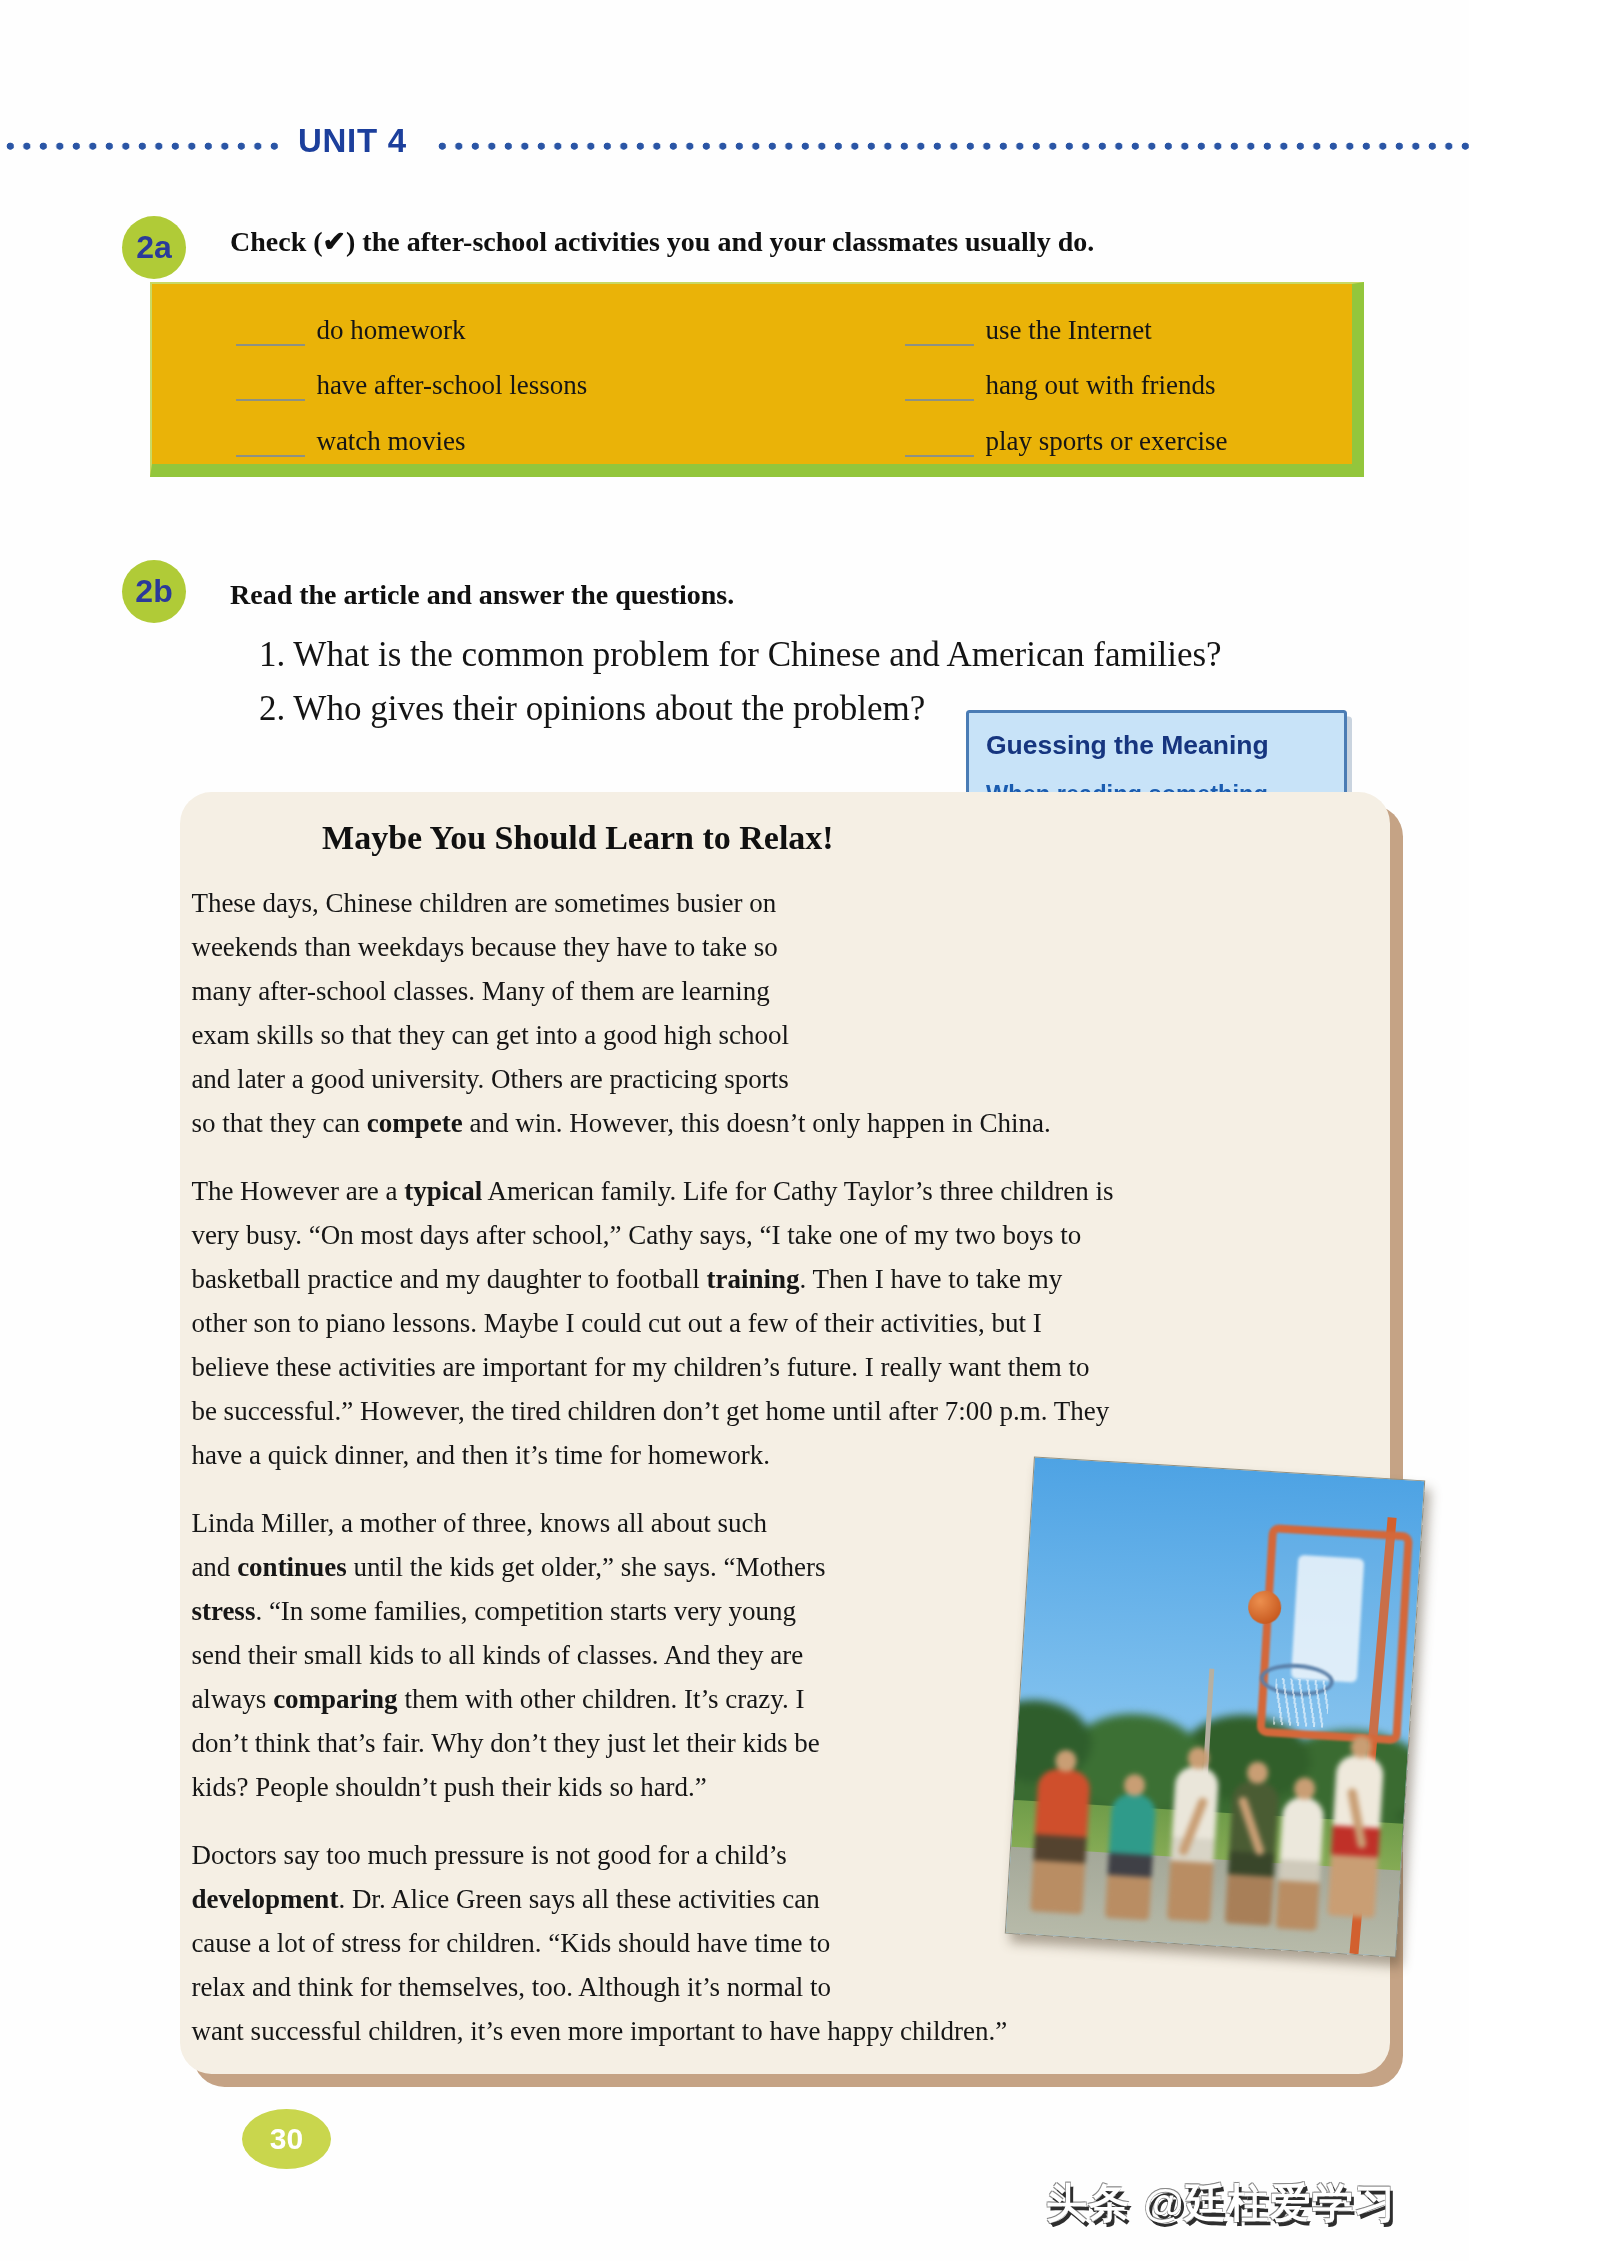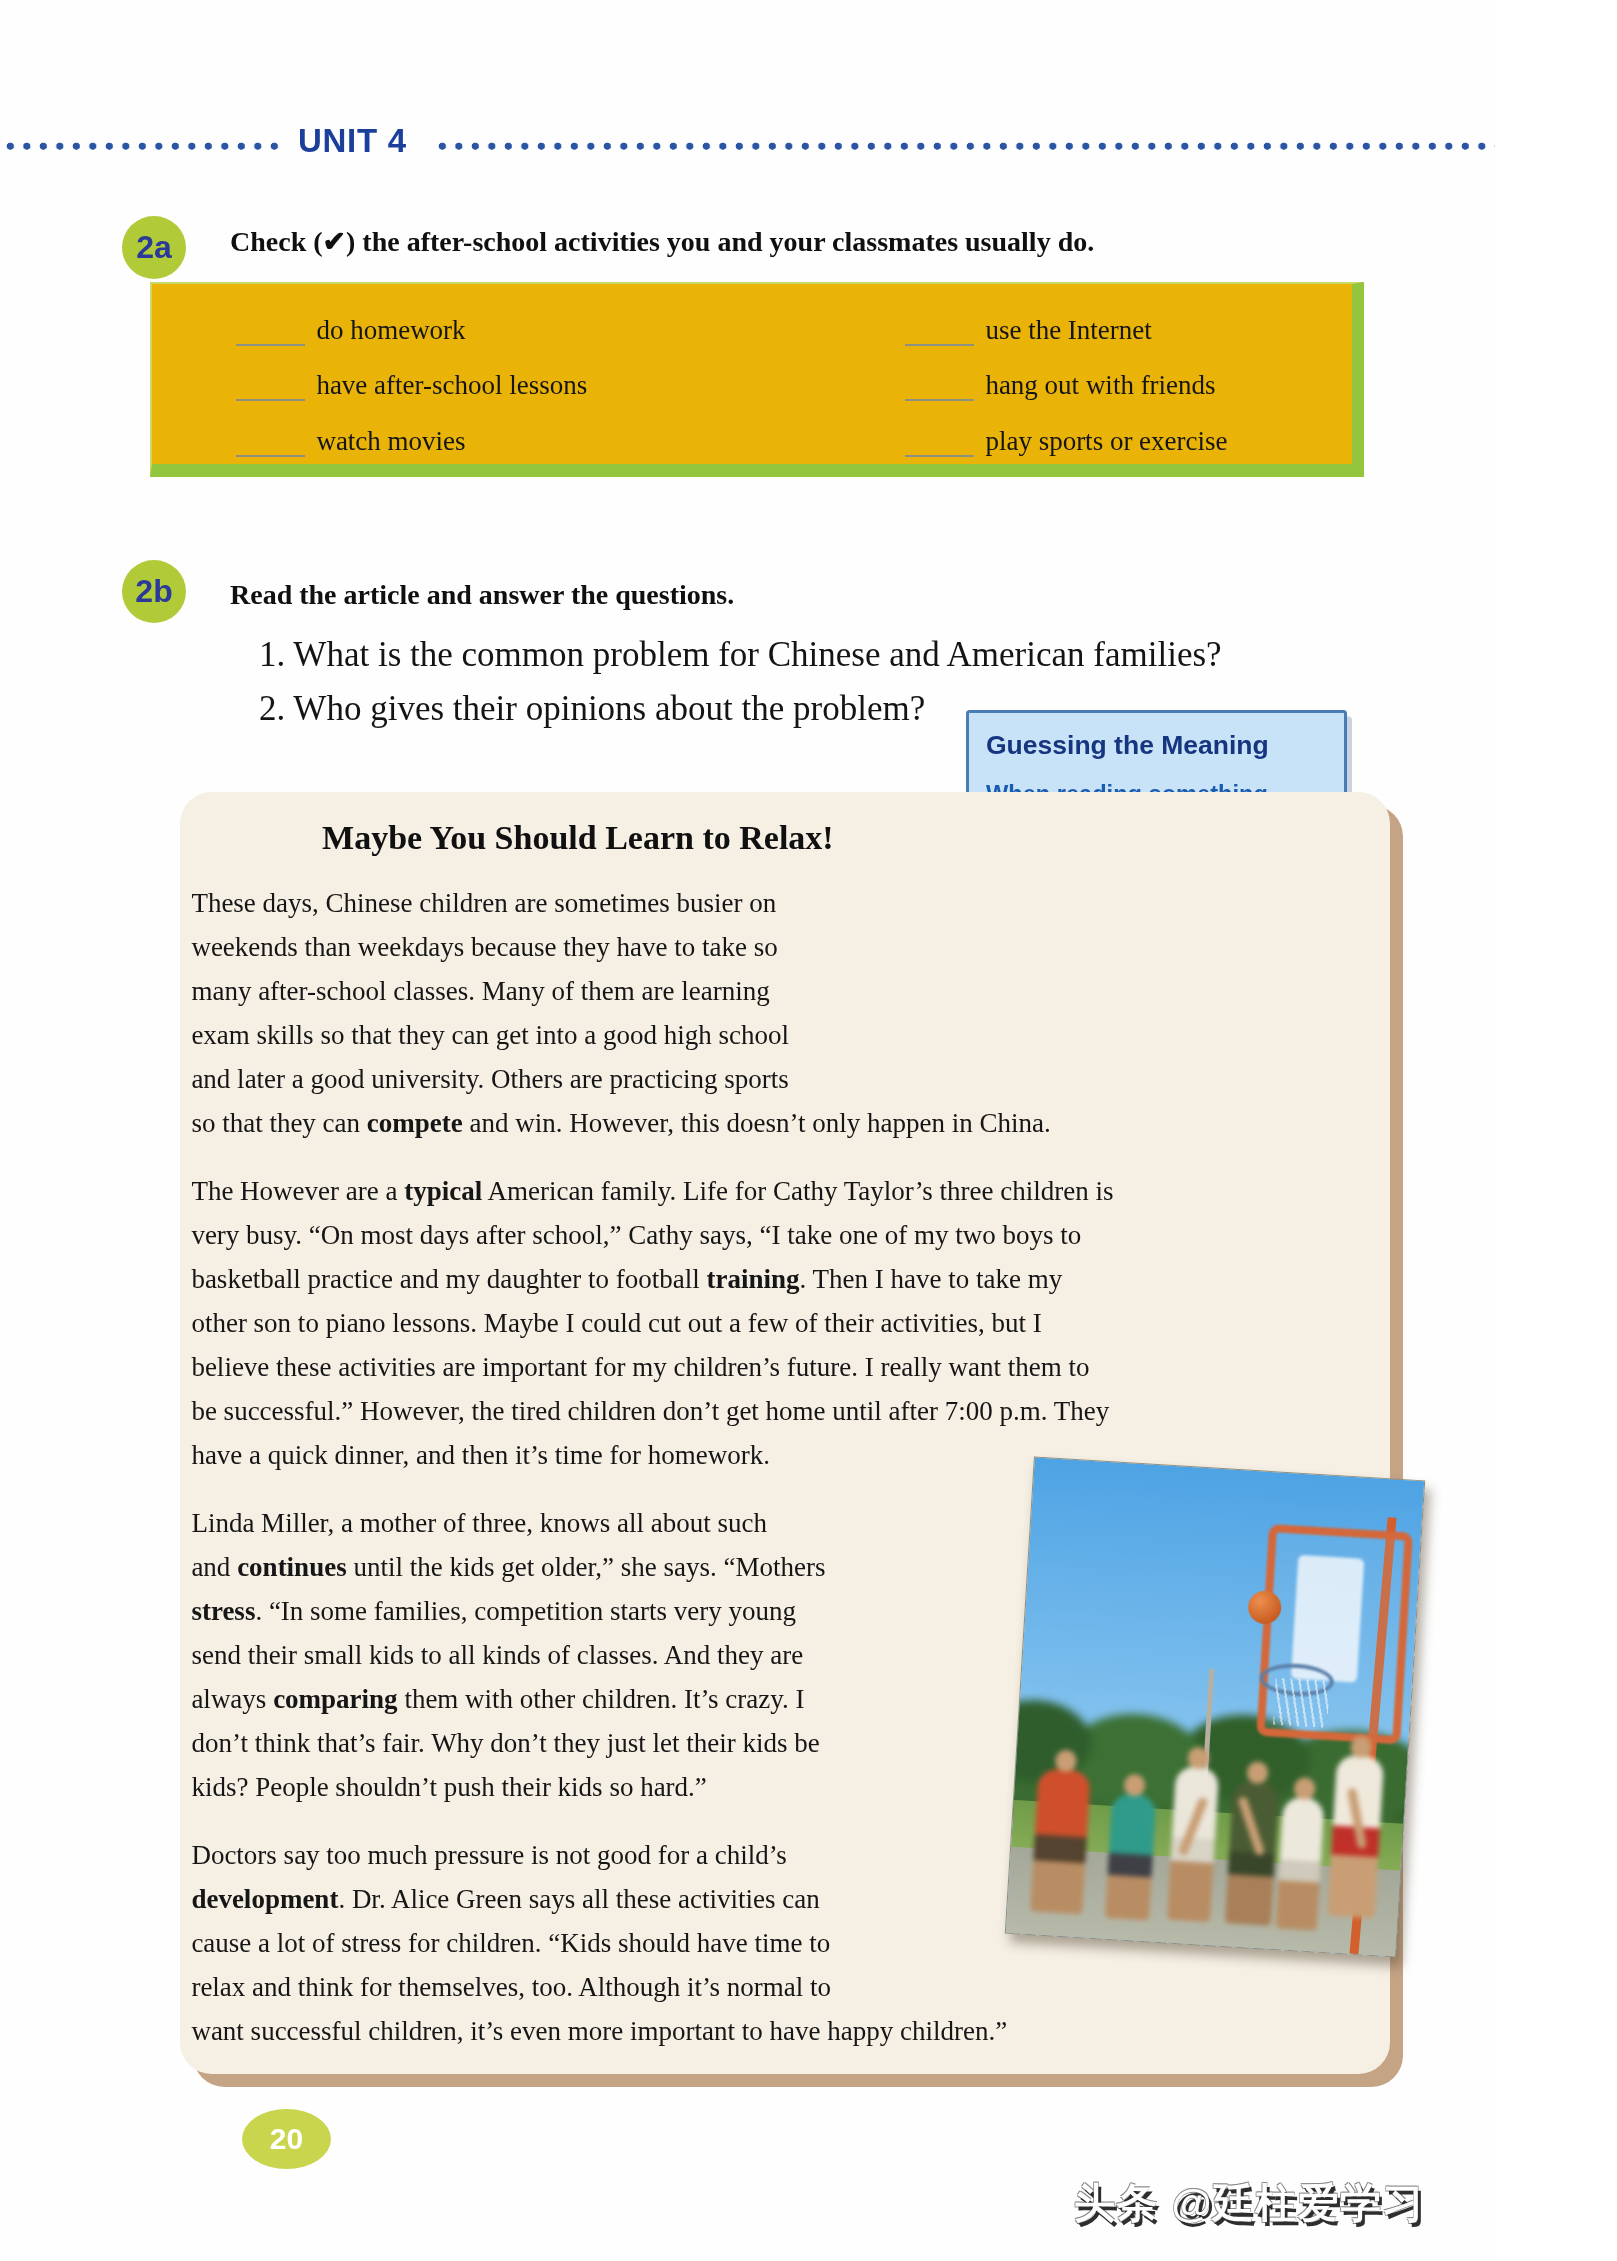"UNIT 4" .page { padding-left: 28px -> none }
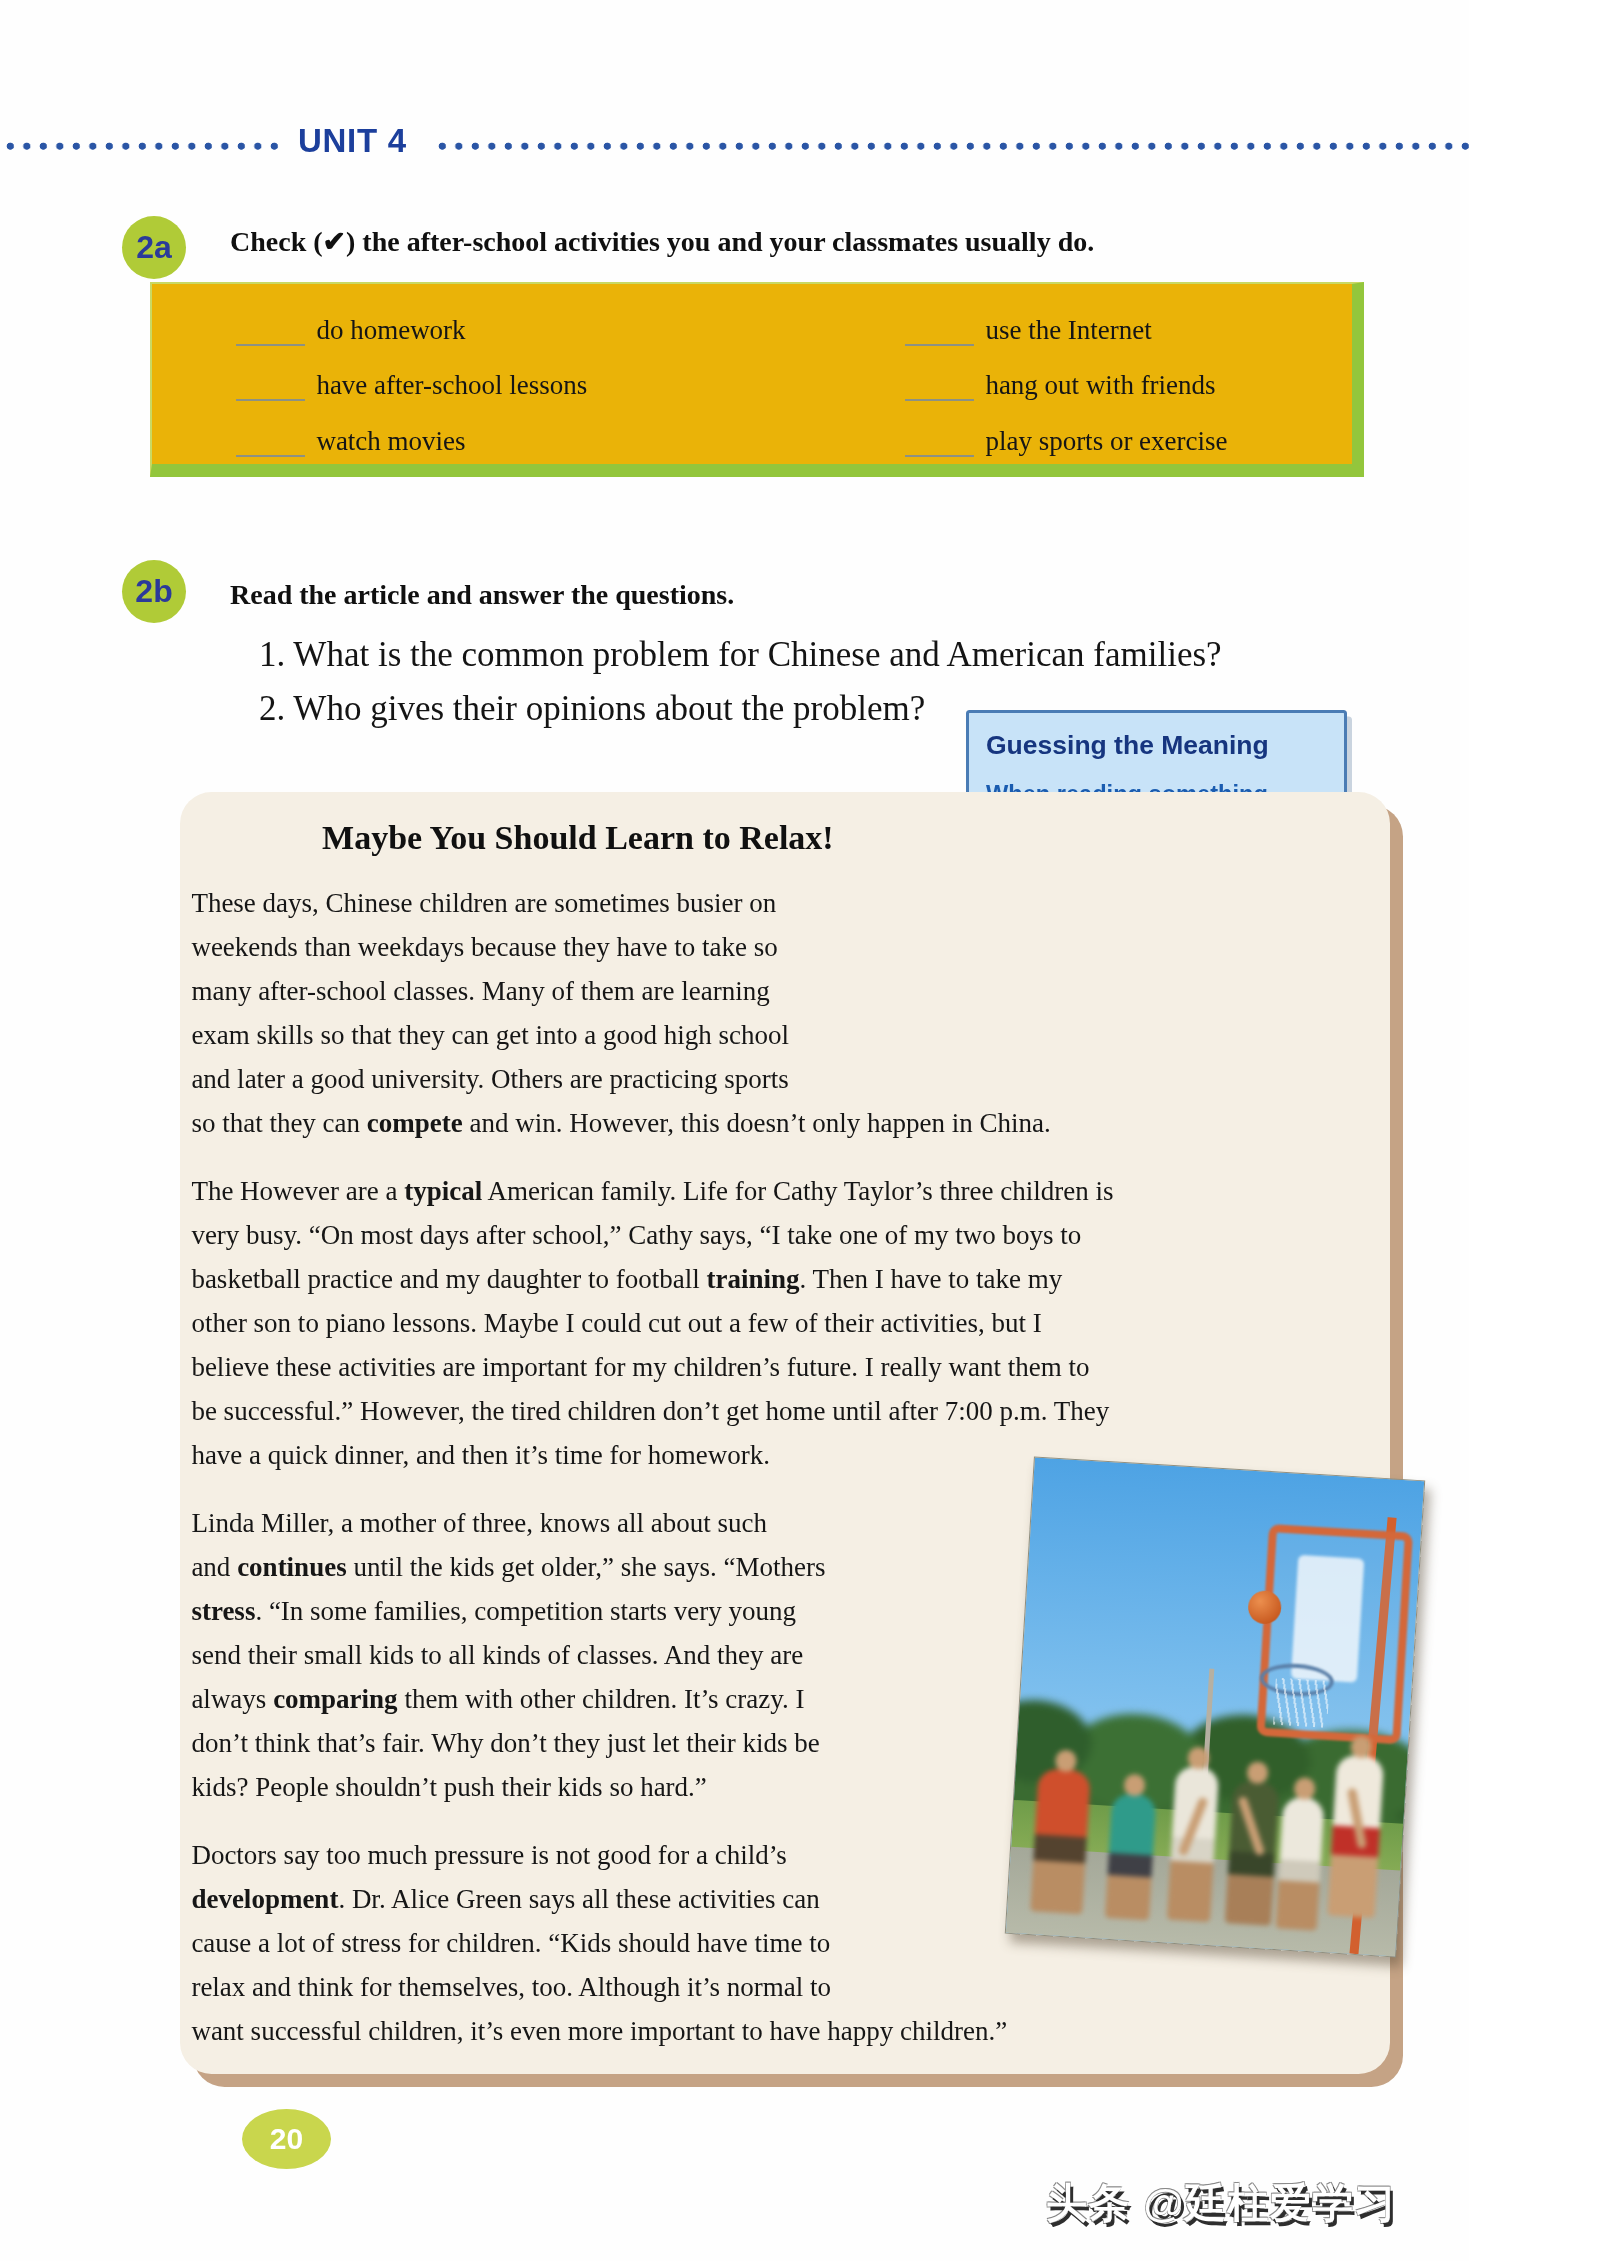"20" div.page-badge { text: 20 -> 30 }
